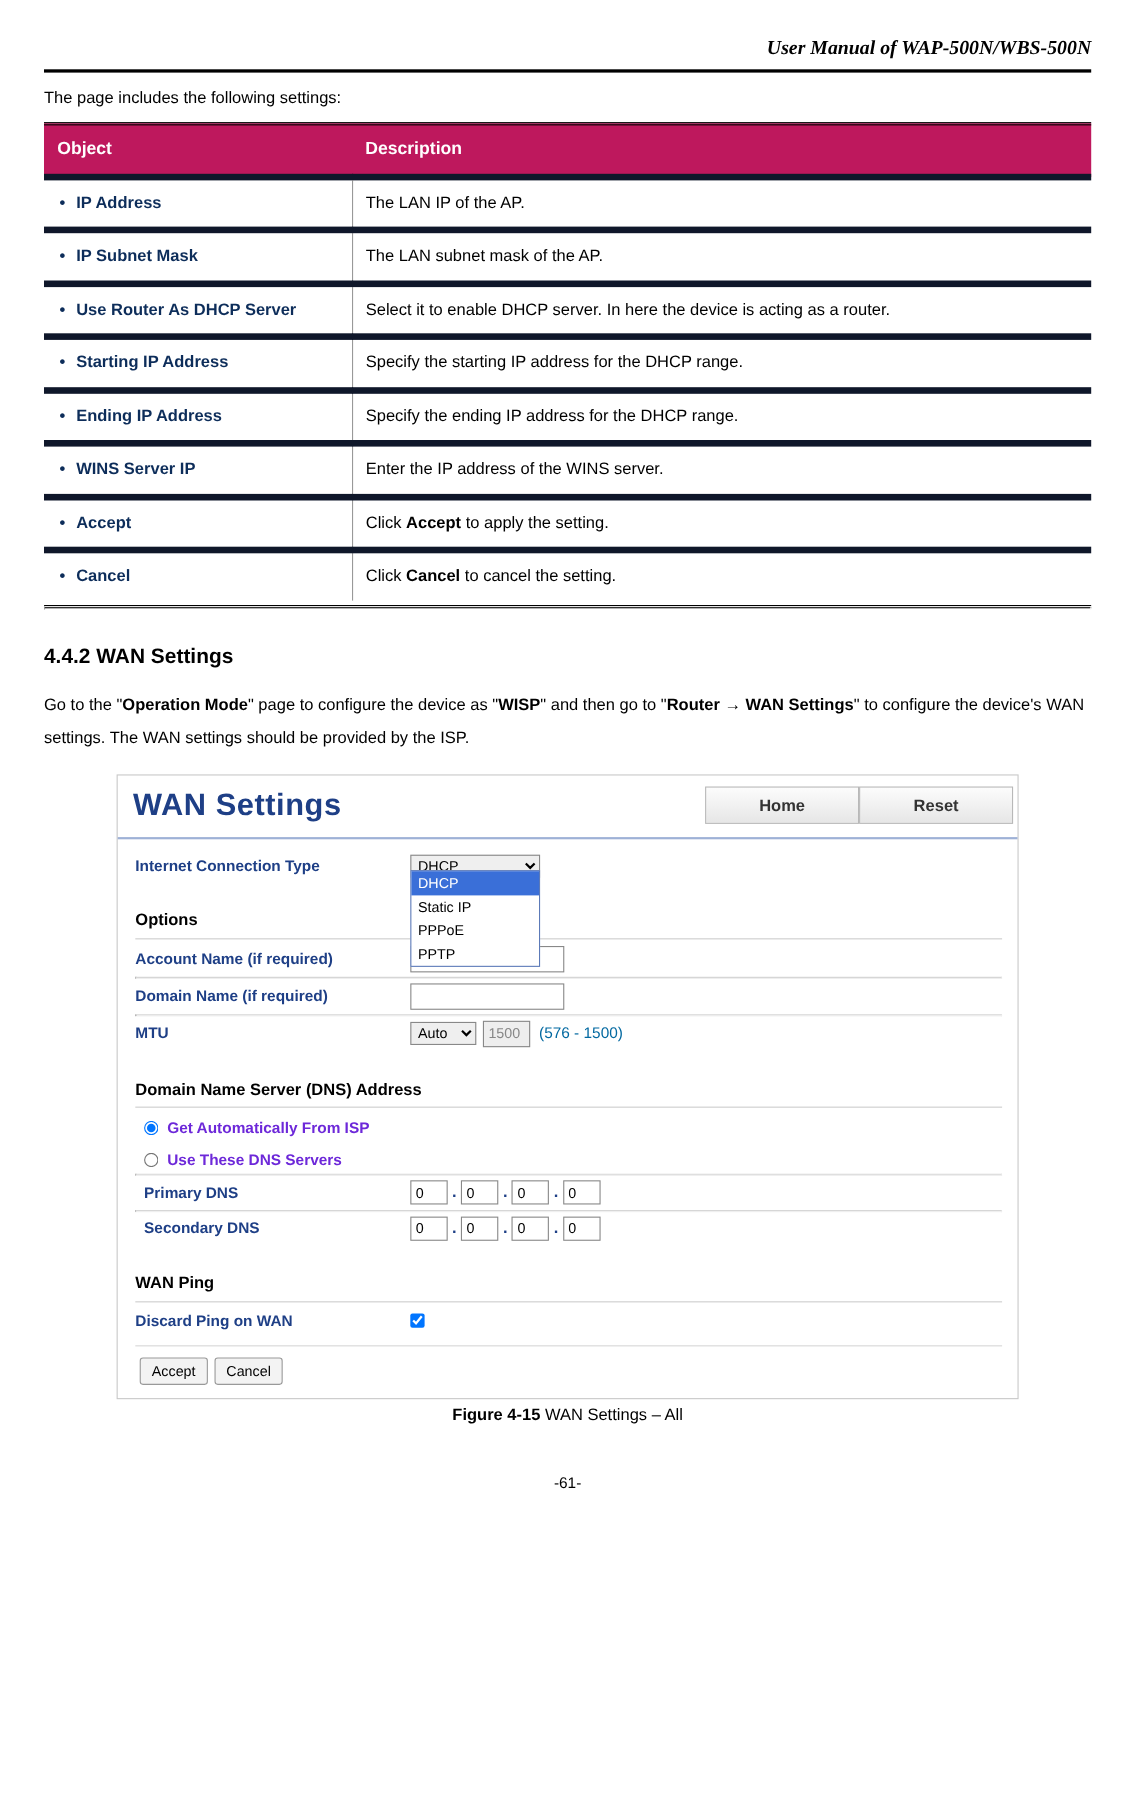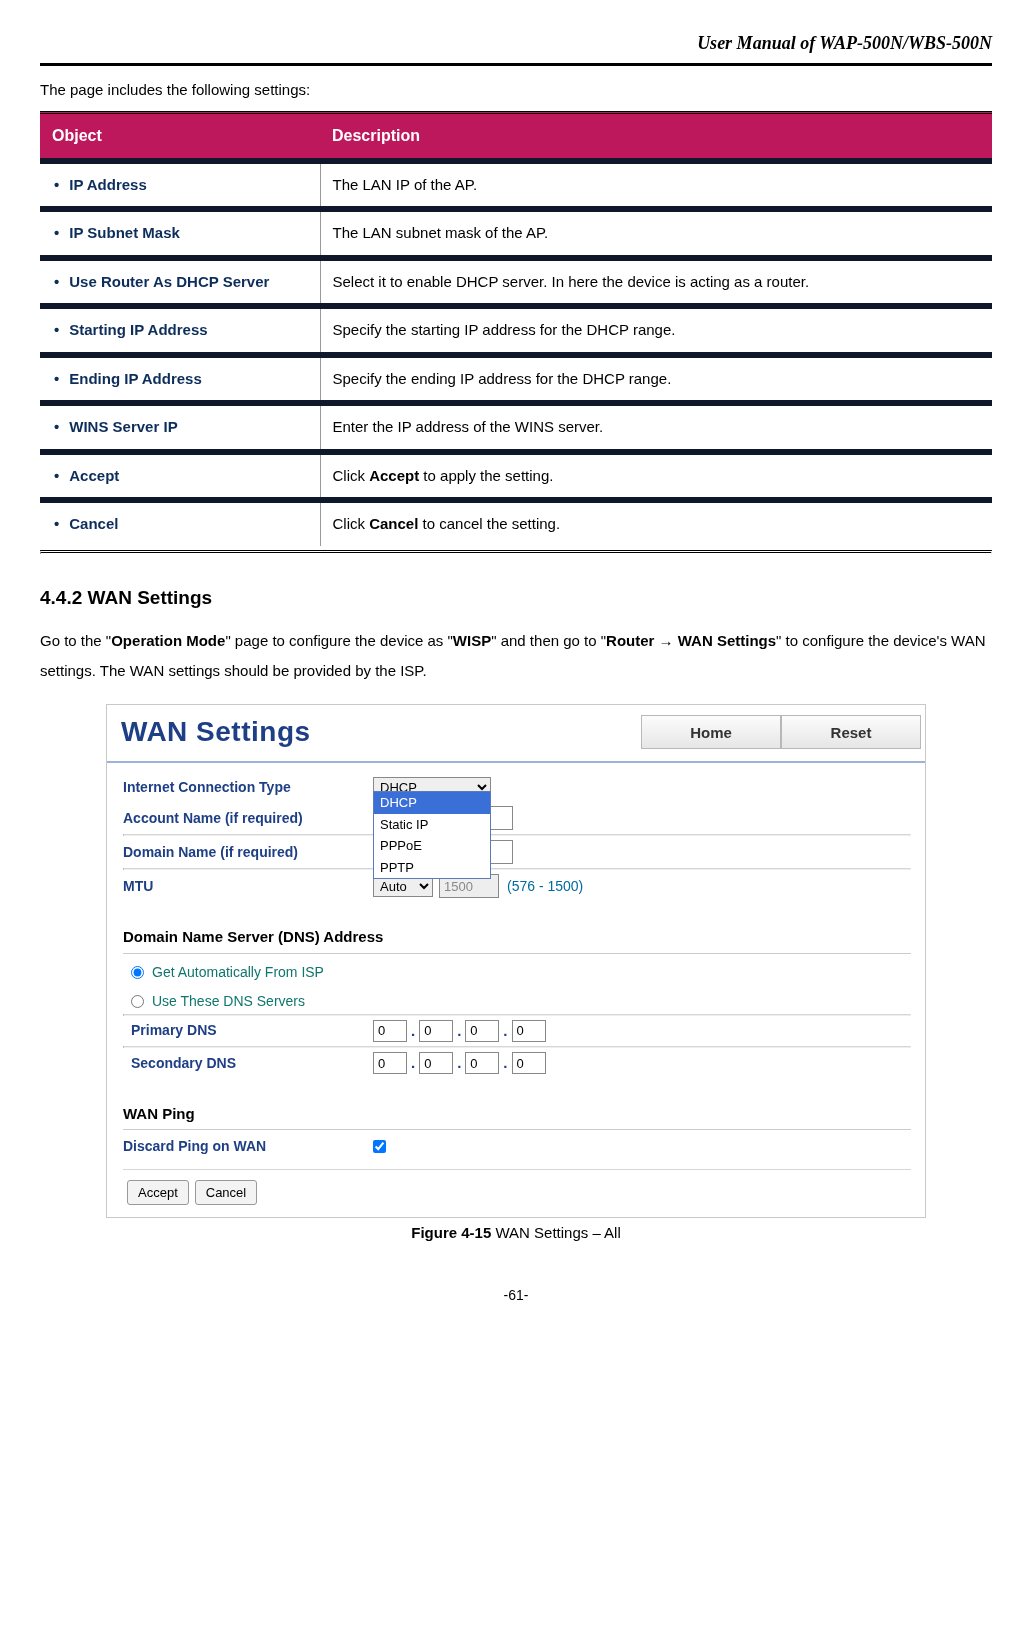"Options" div.wan-section { html: none -> <div>Options</div> }
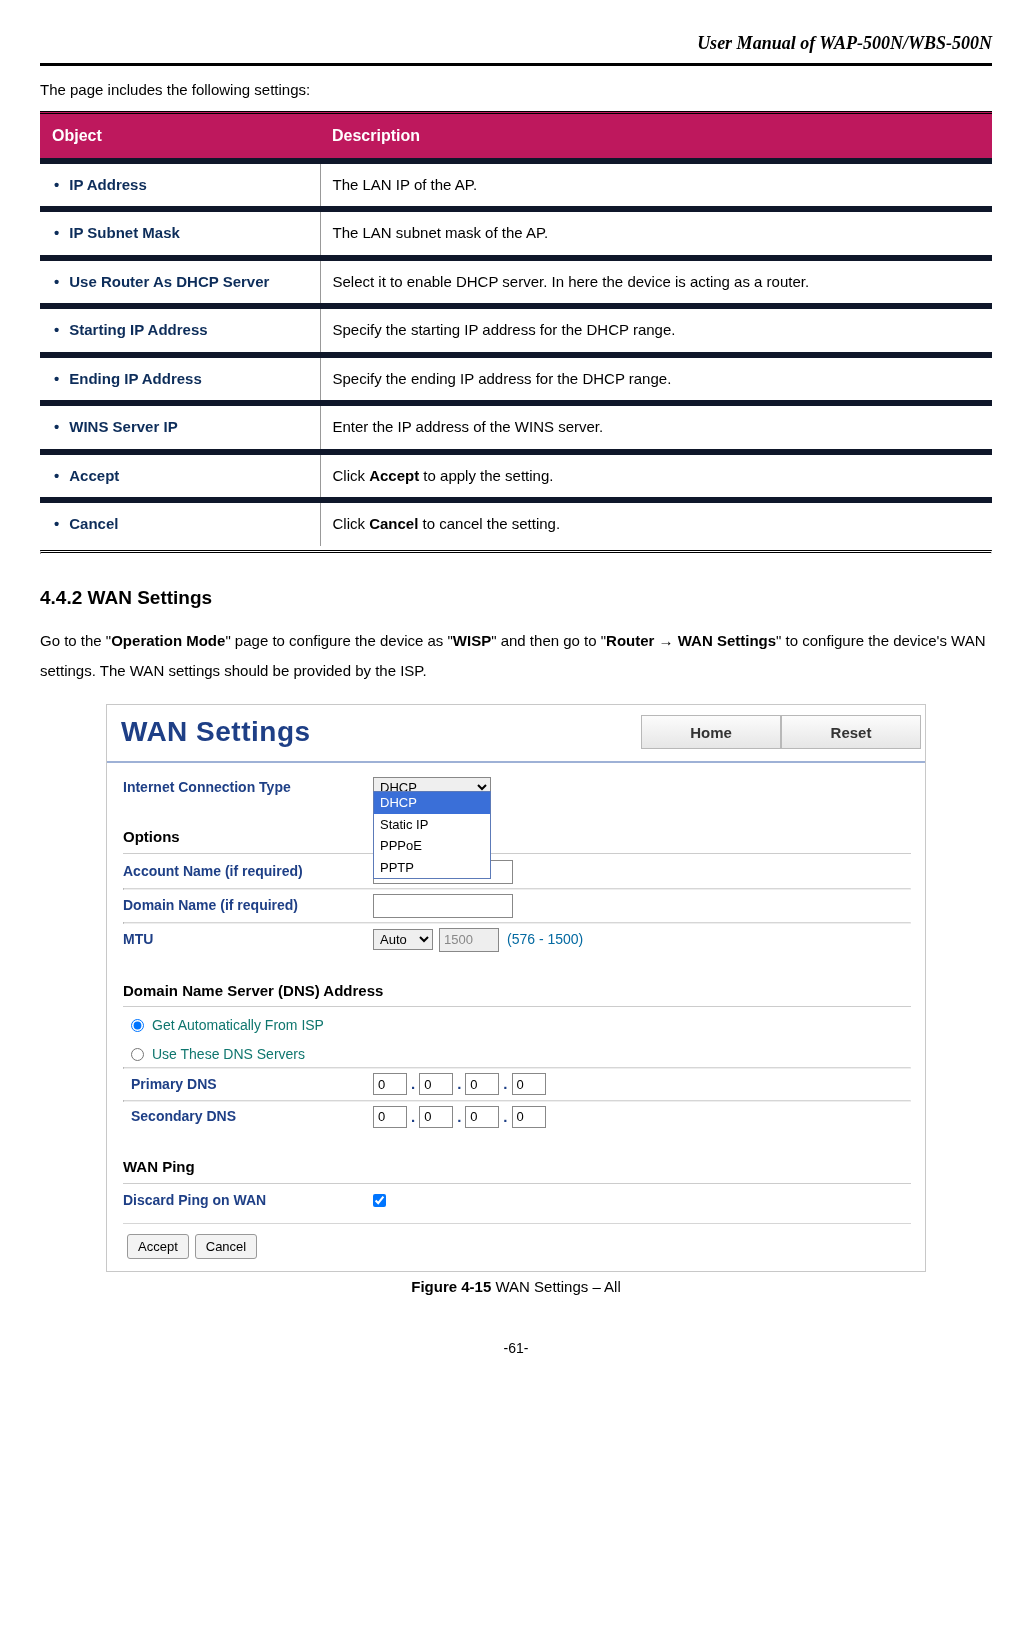"1500" input.wan-input { width: 60px -> 43px }
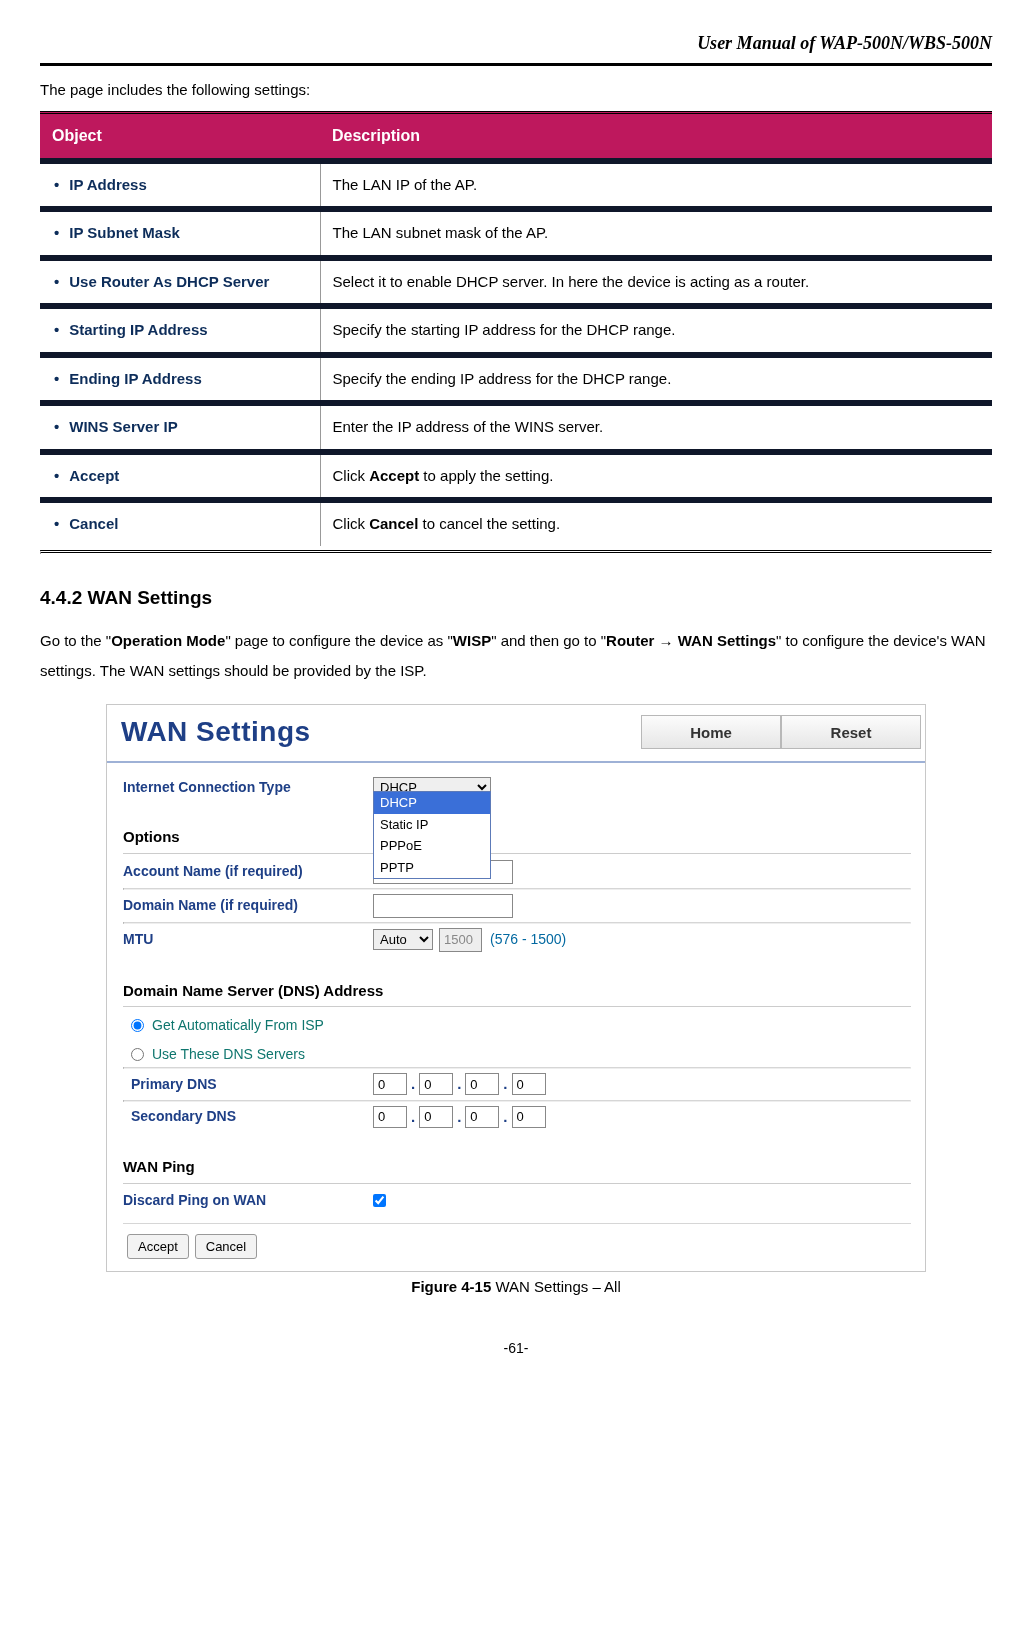"Get Automatically From ISP" .radio-row label { color: #0f766e -> #6d28d9; font-weight: normal -> bold }
